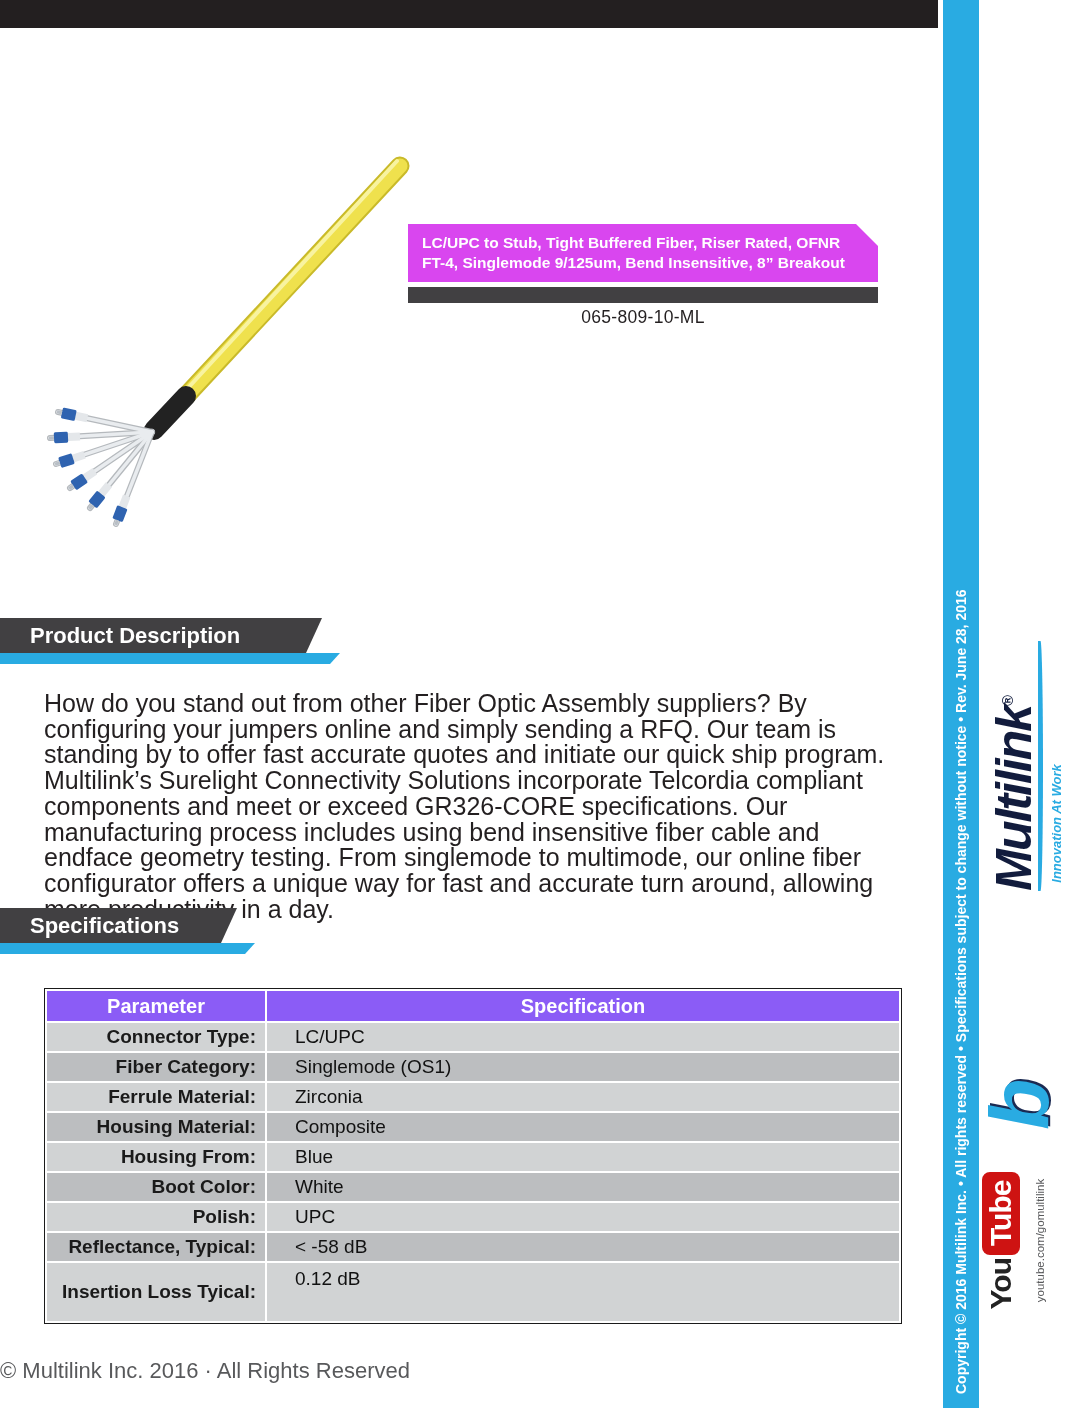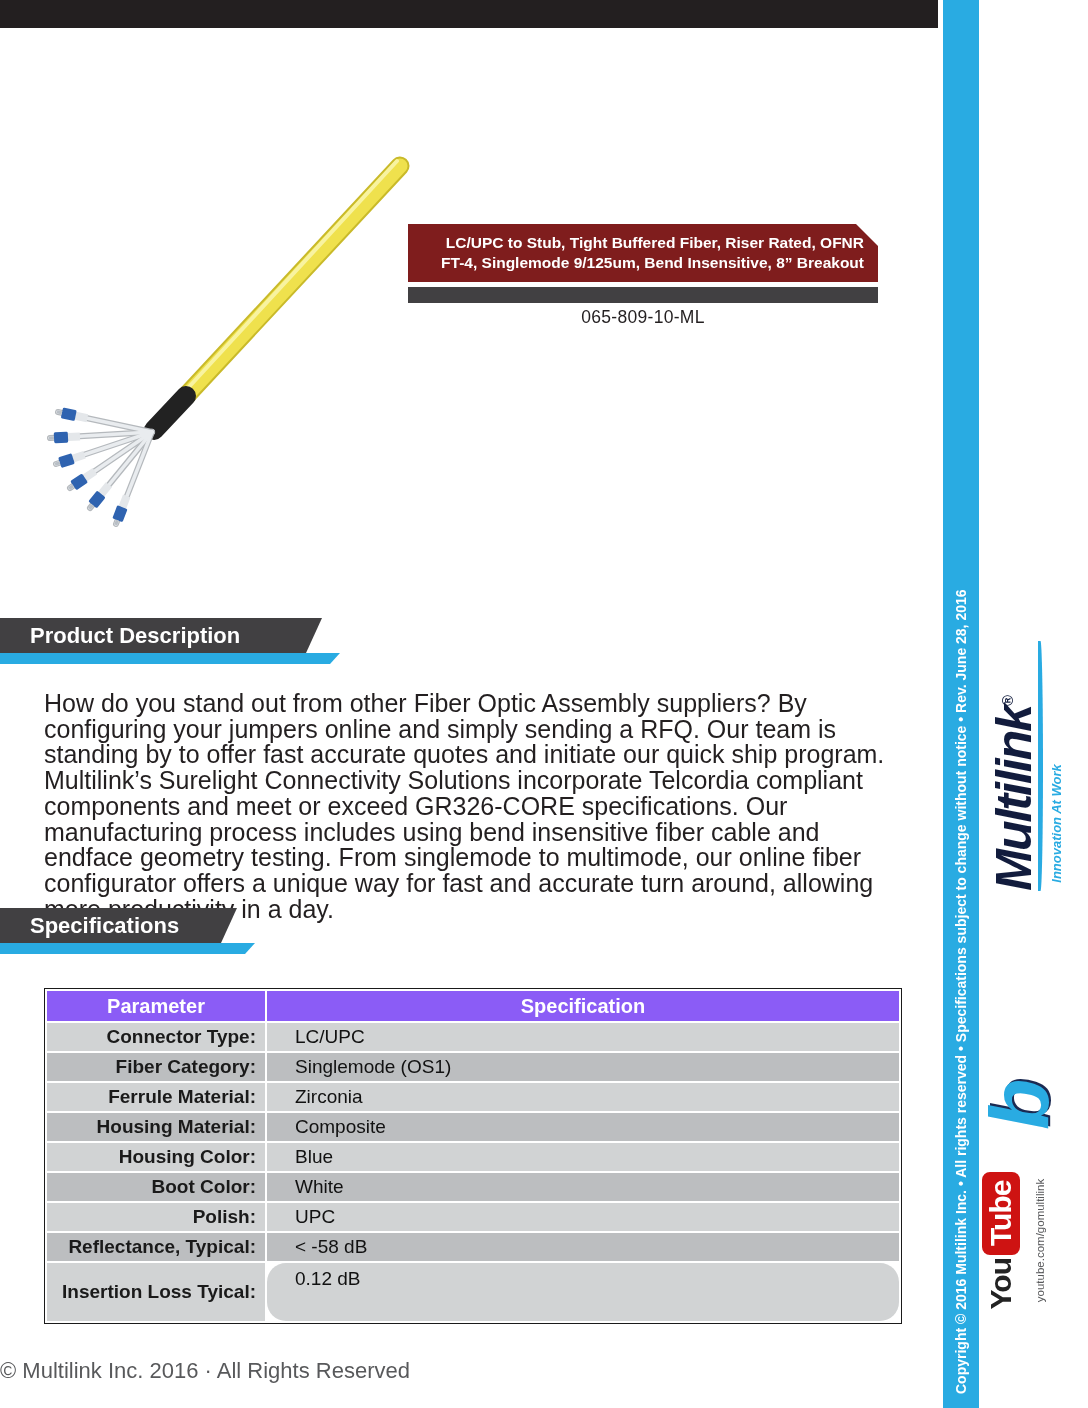"LC/UPC to Stub, Tight Buffered" .title-banner { background: #7f1d1d -> #d946ef; text-align: right -> left }
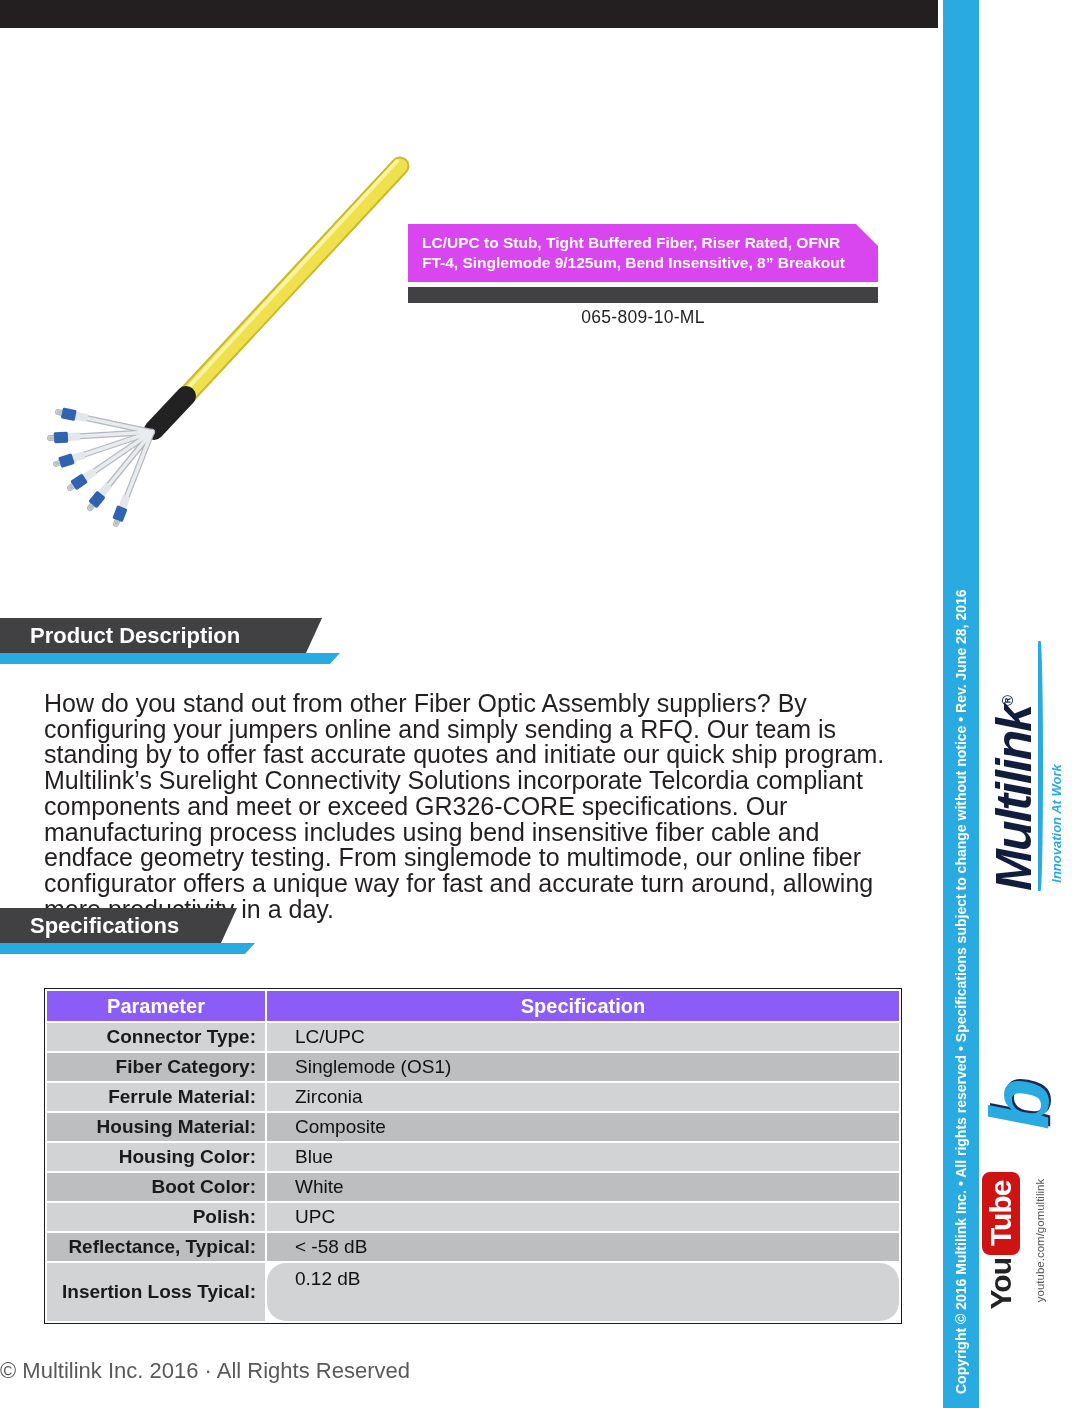"Housing Color:" td.param { text: Color -> From }
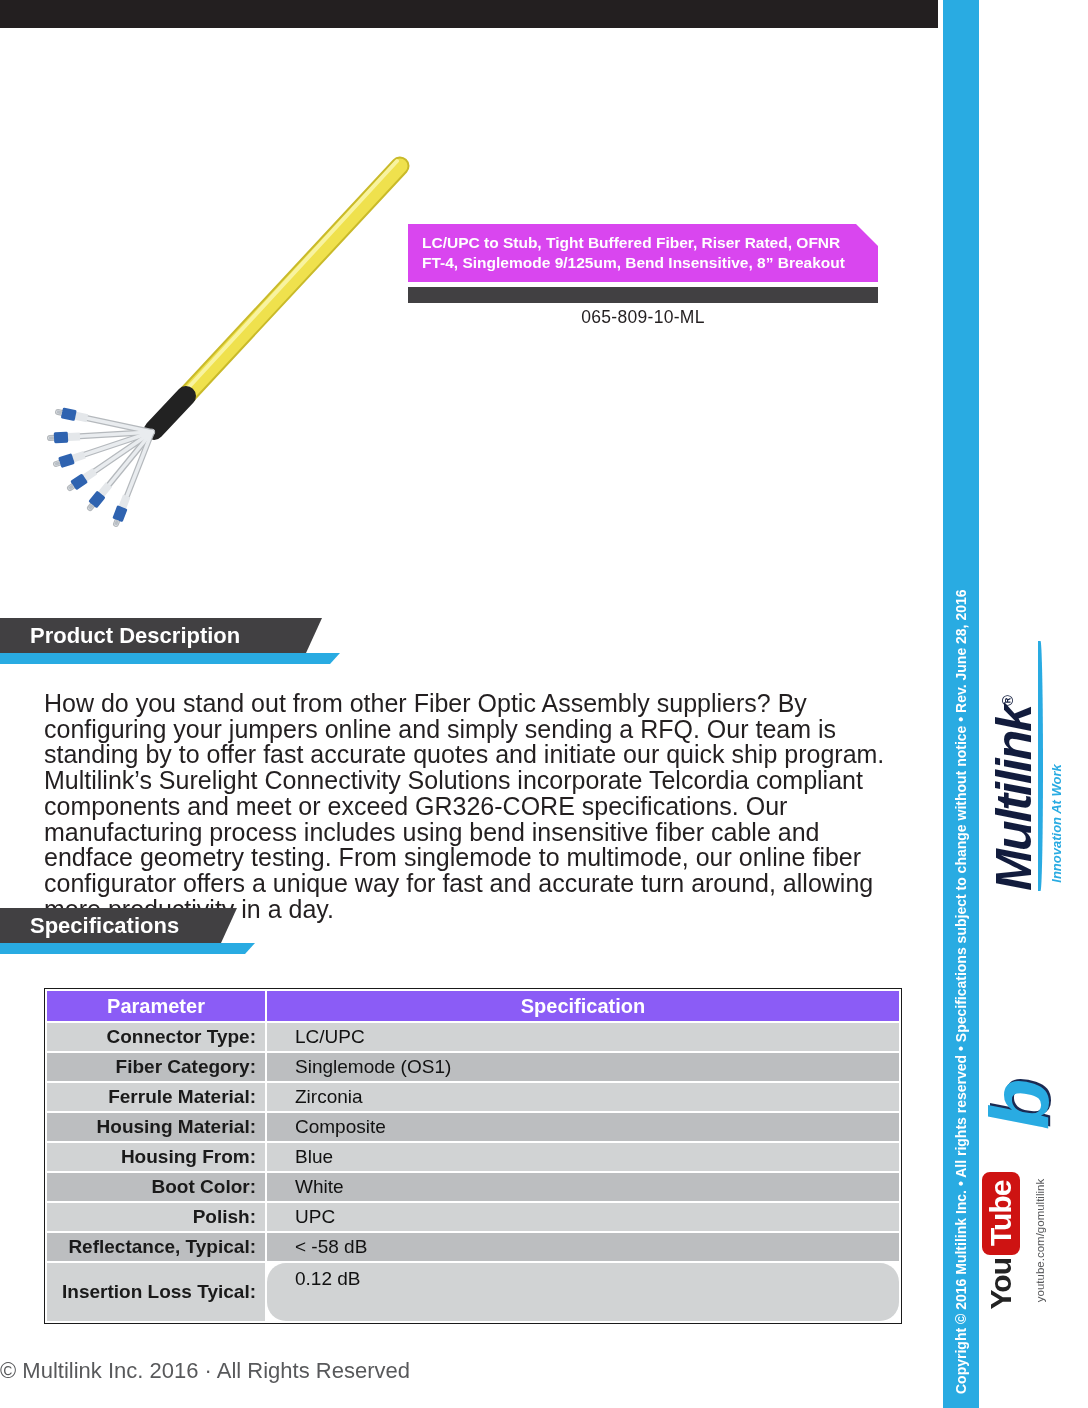"0.12 dB" .spec-table tr.tall td.value { border-radius: 19px -> none }
